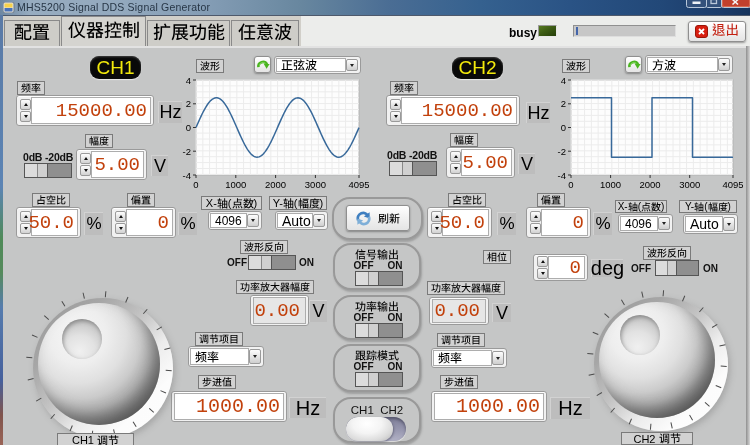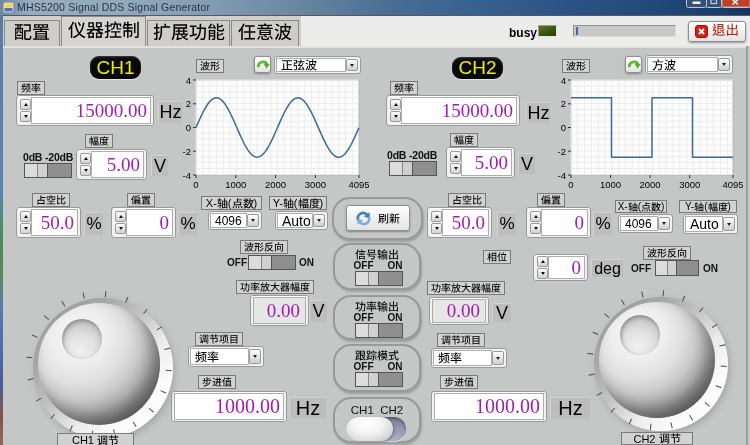"15000.00" .nfield { color: #a21caf -> #c2410c; font-family: Liberation Serif, serif -> Liberation Mono, monospace }
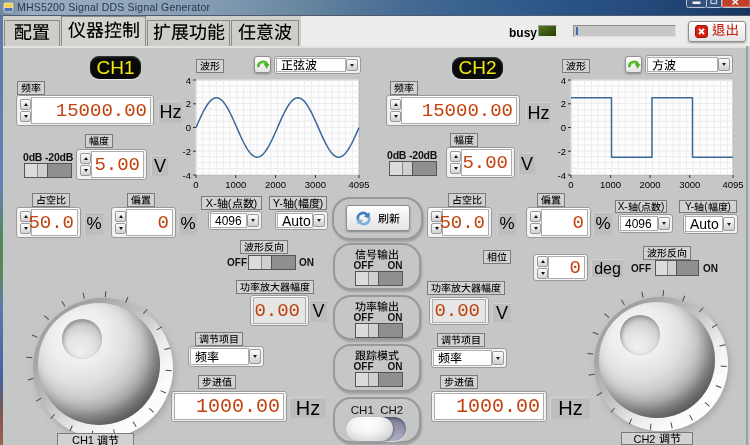"deg" div.unit { font-size: 16px -> 20px }
